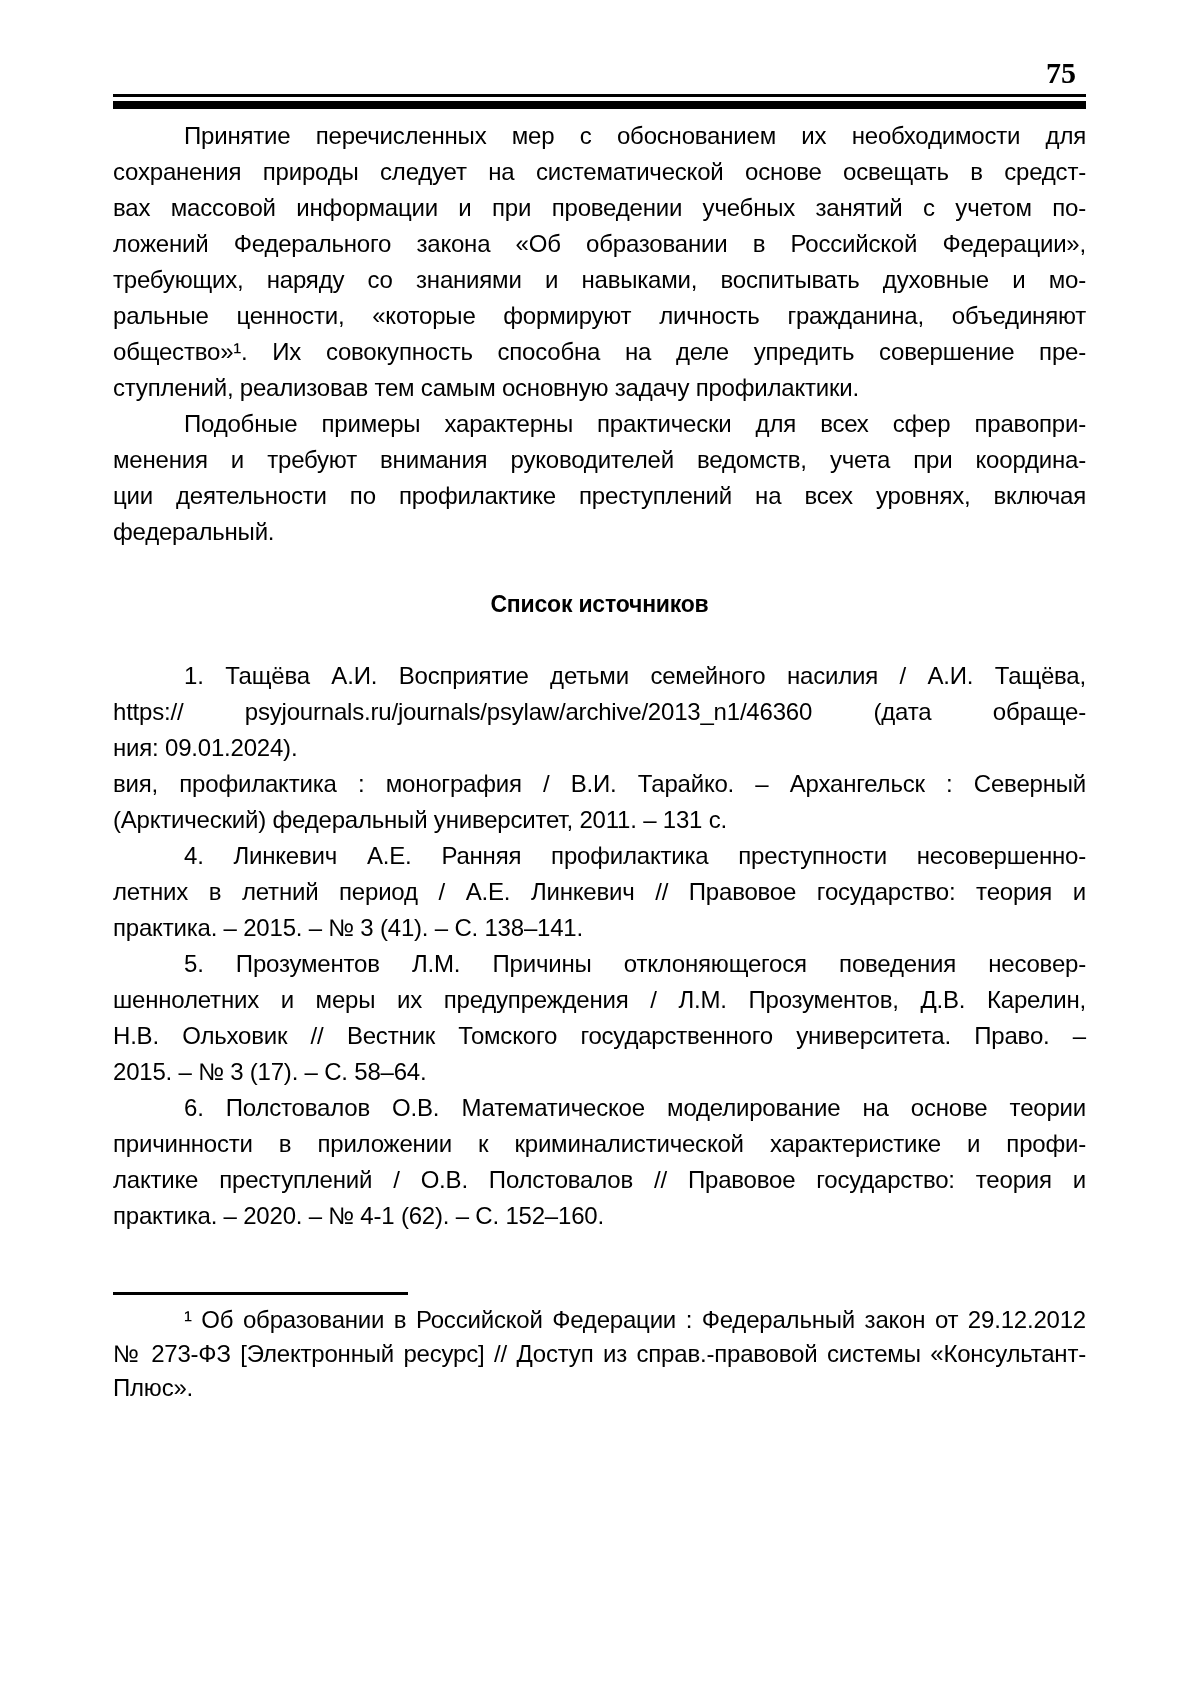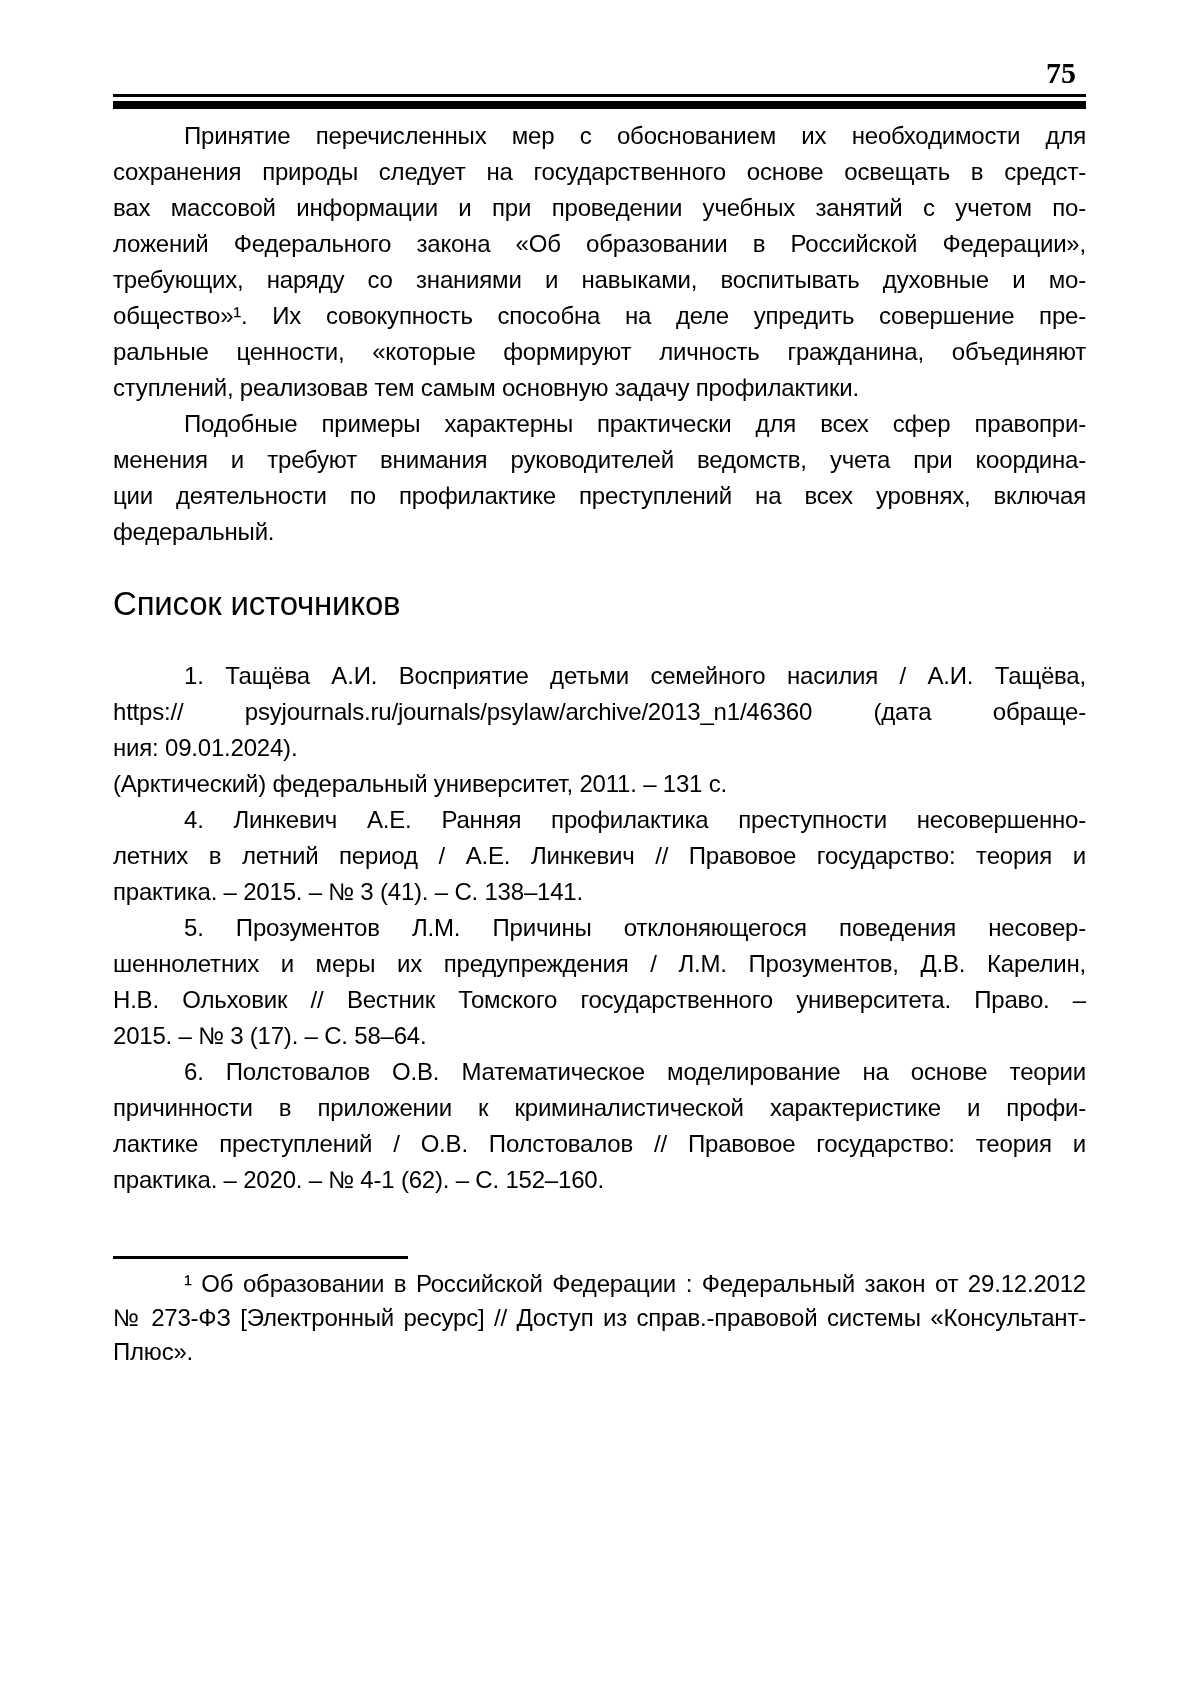"сохранения природы следует на" div.line { text: государственного -> систематической }
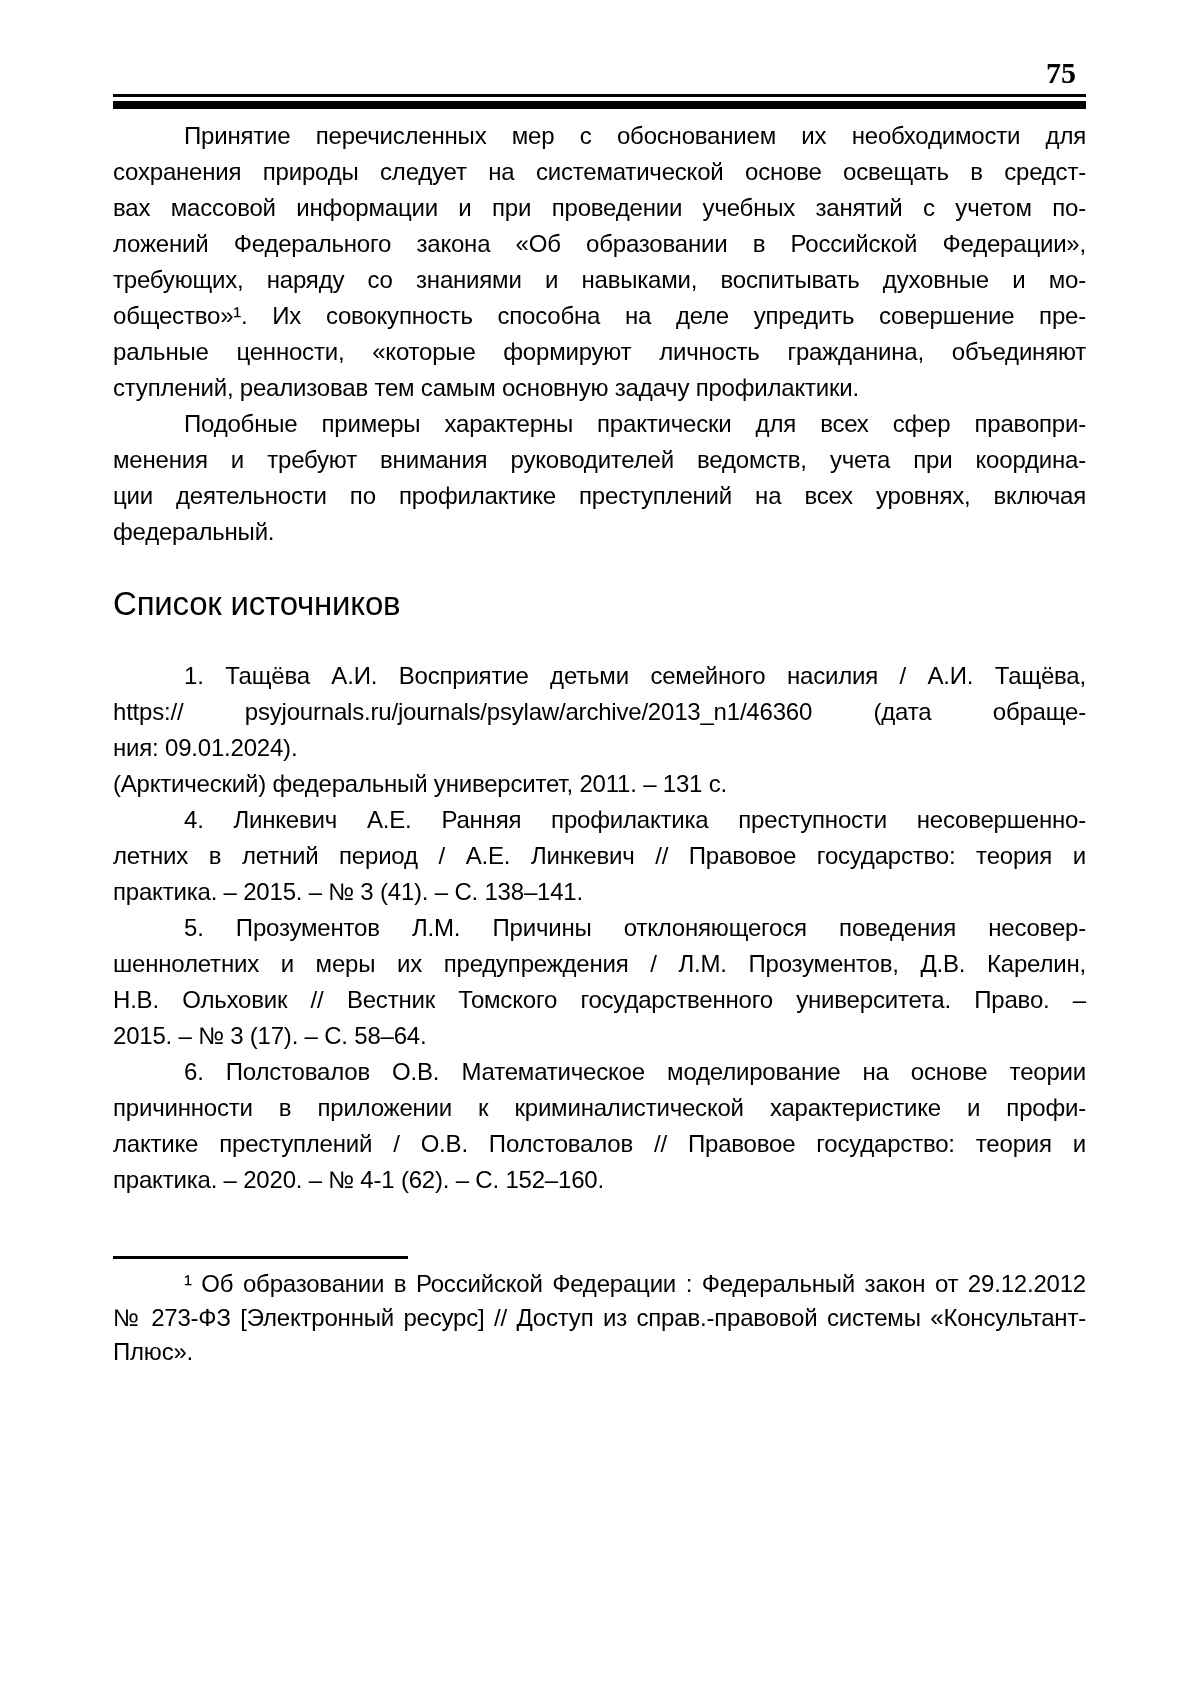"общество»¹. Их совокупность способна на" div.line { order: before "ральные ценности, «которые формируют" -> after "ральные ценности, «которые формируют" }
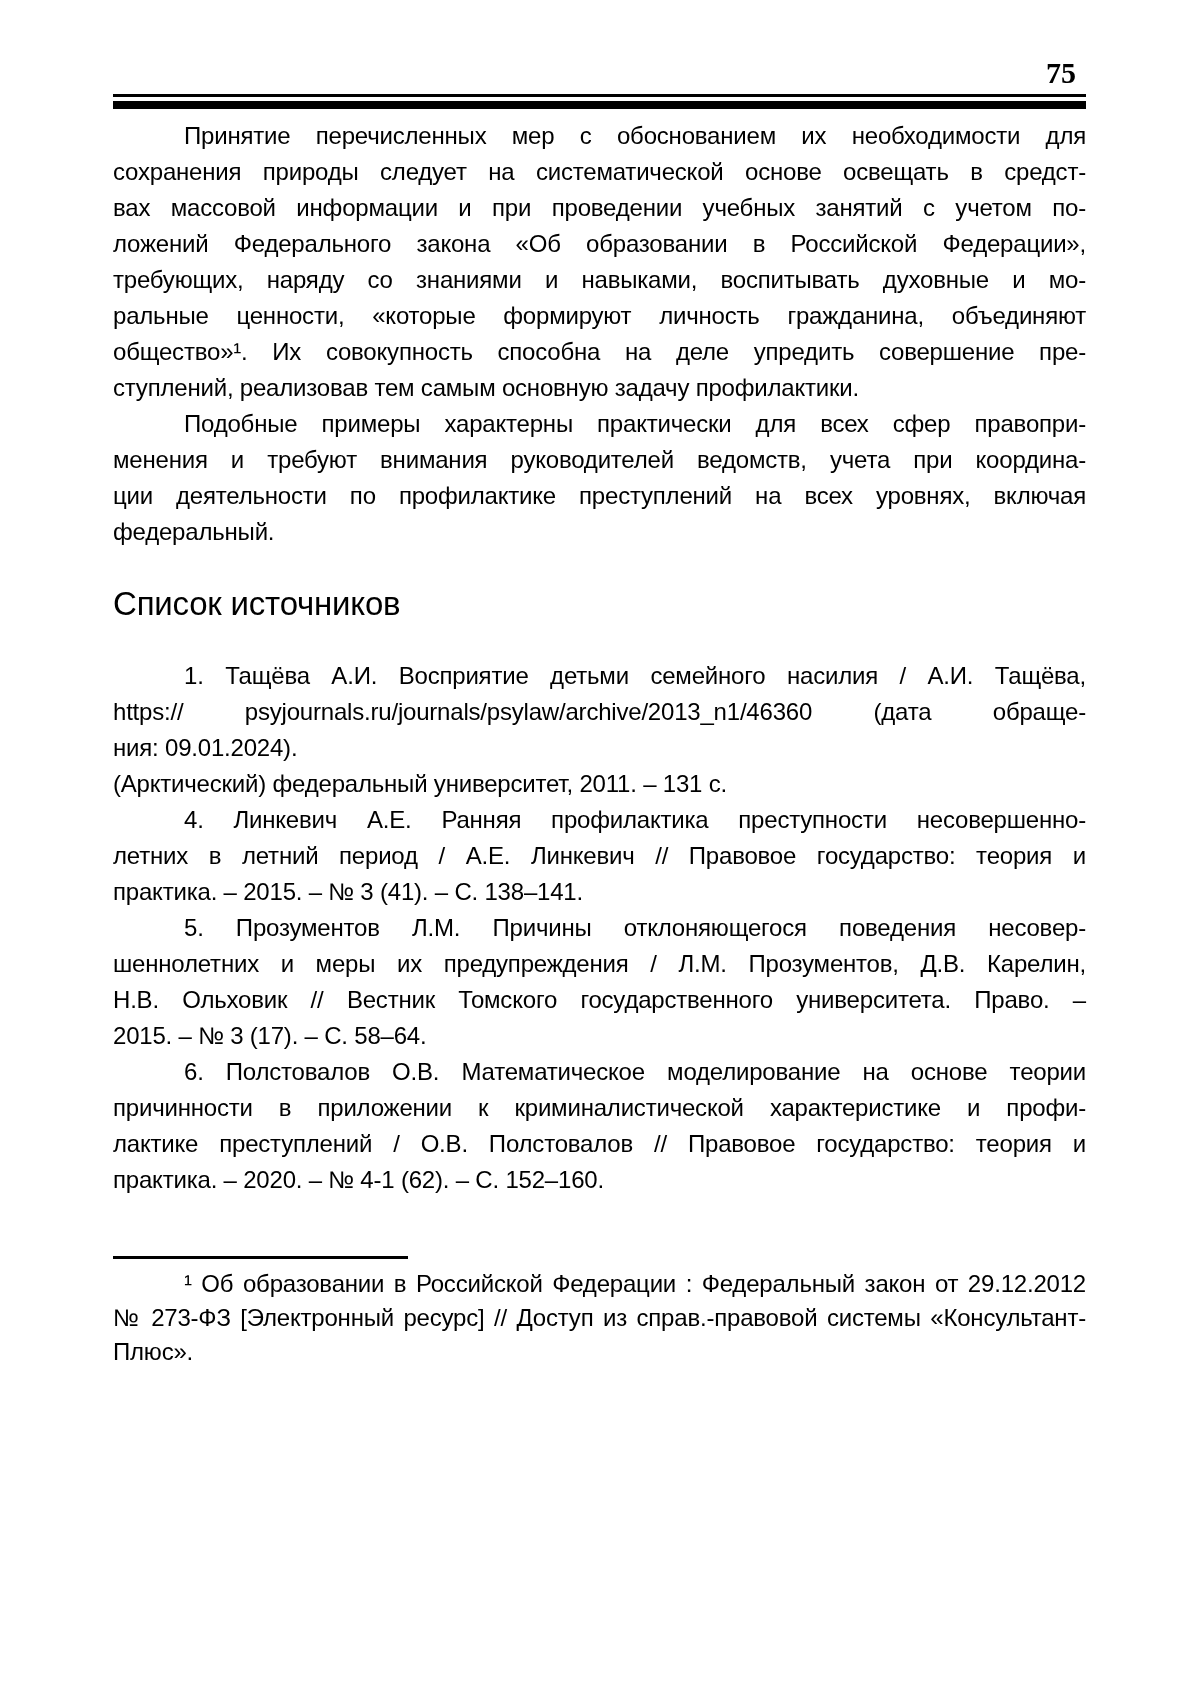"Список источников" .sources-heading { font-size: 33px -> 23px; font-weight: normal -> bold; text-align: none -> center }
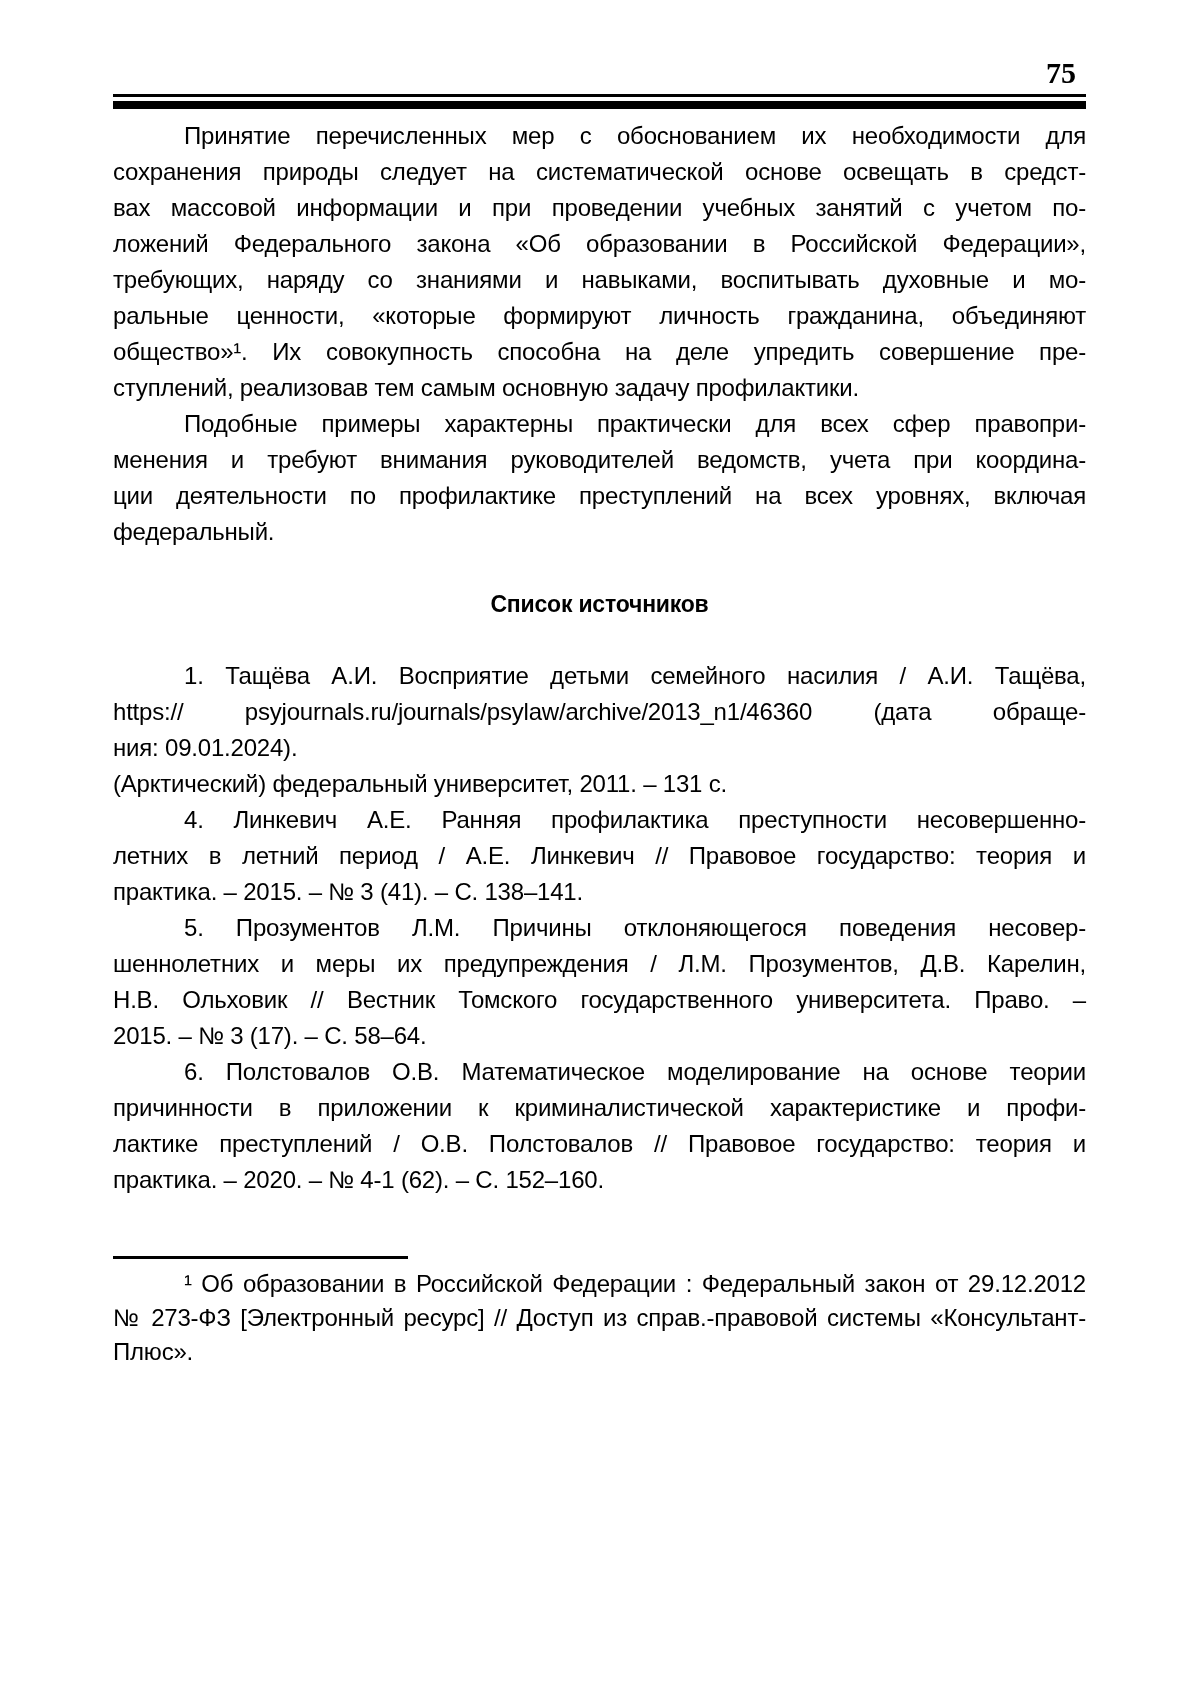"вия, профилактика : монография /" div.line { html: none -> <div>вия, профилактика : монография / В.И. Тарайко. – Архангельск : Северный</div> }
